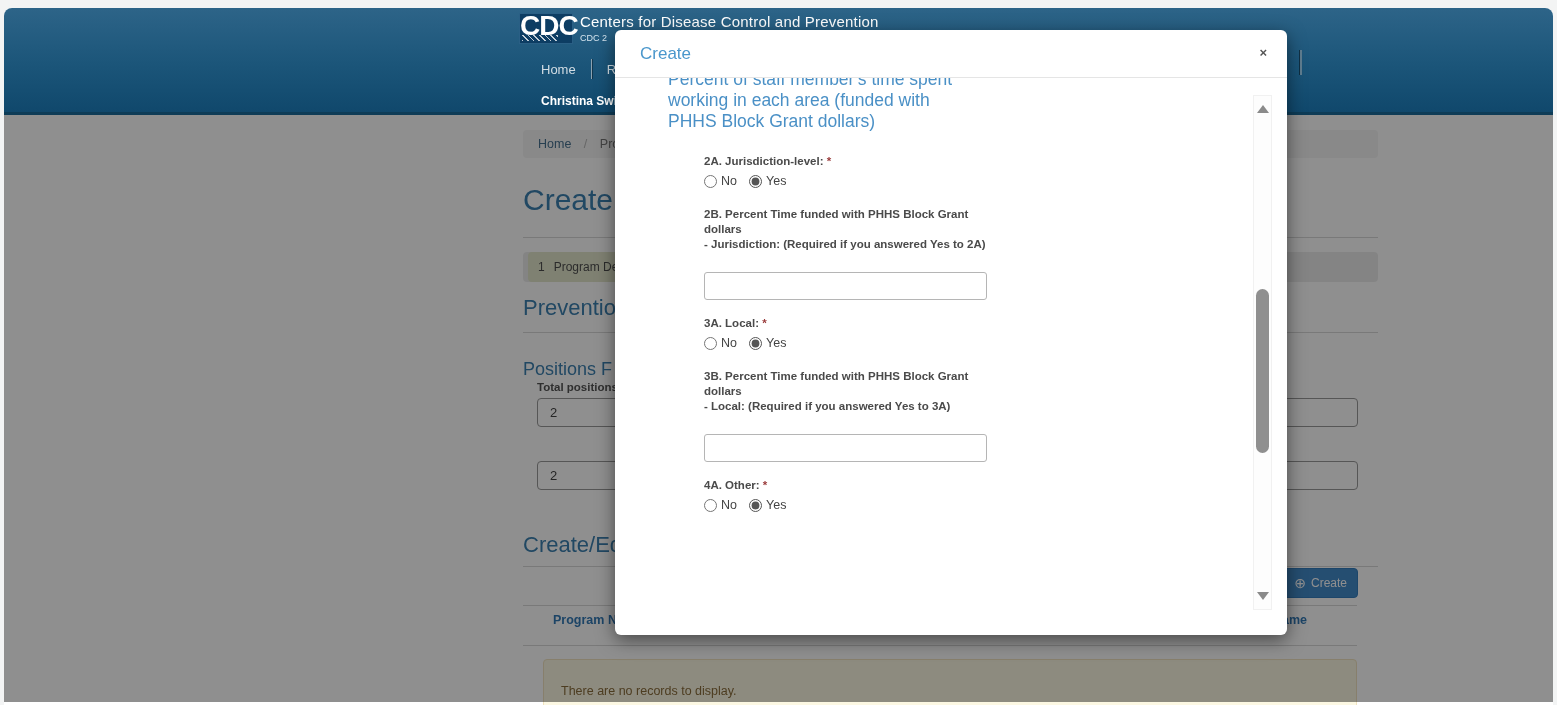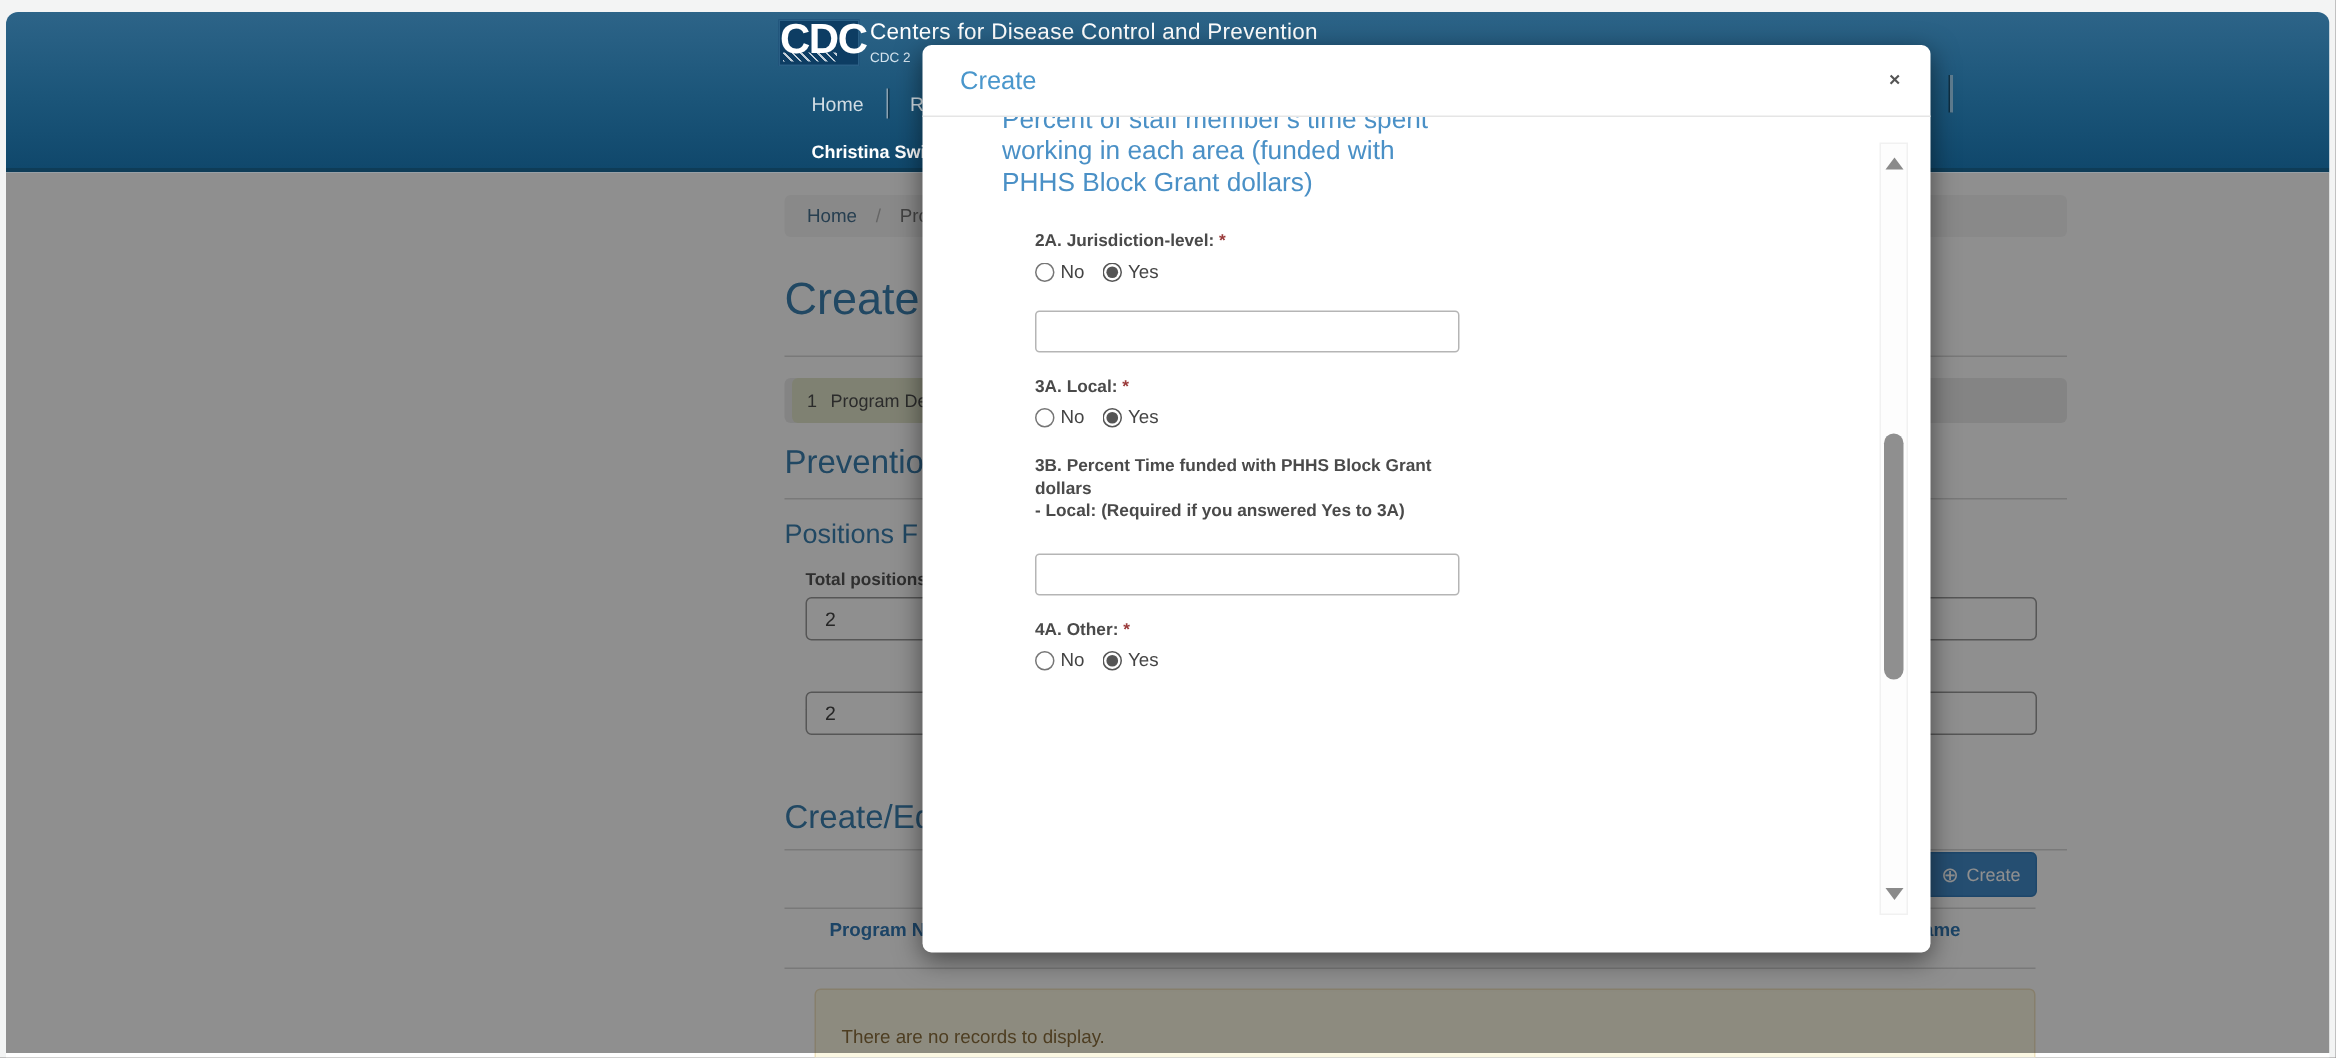"2A. Jurisdiction-level: *" .fields { margin-left: 22px -> 36px }
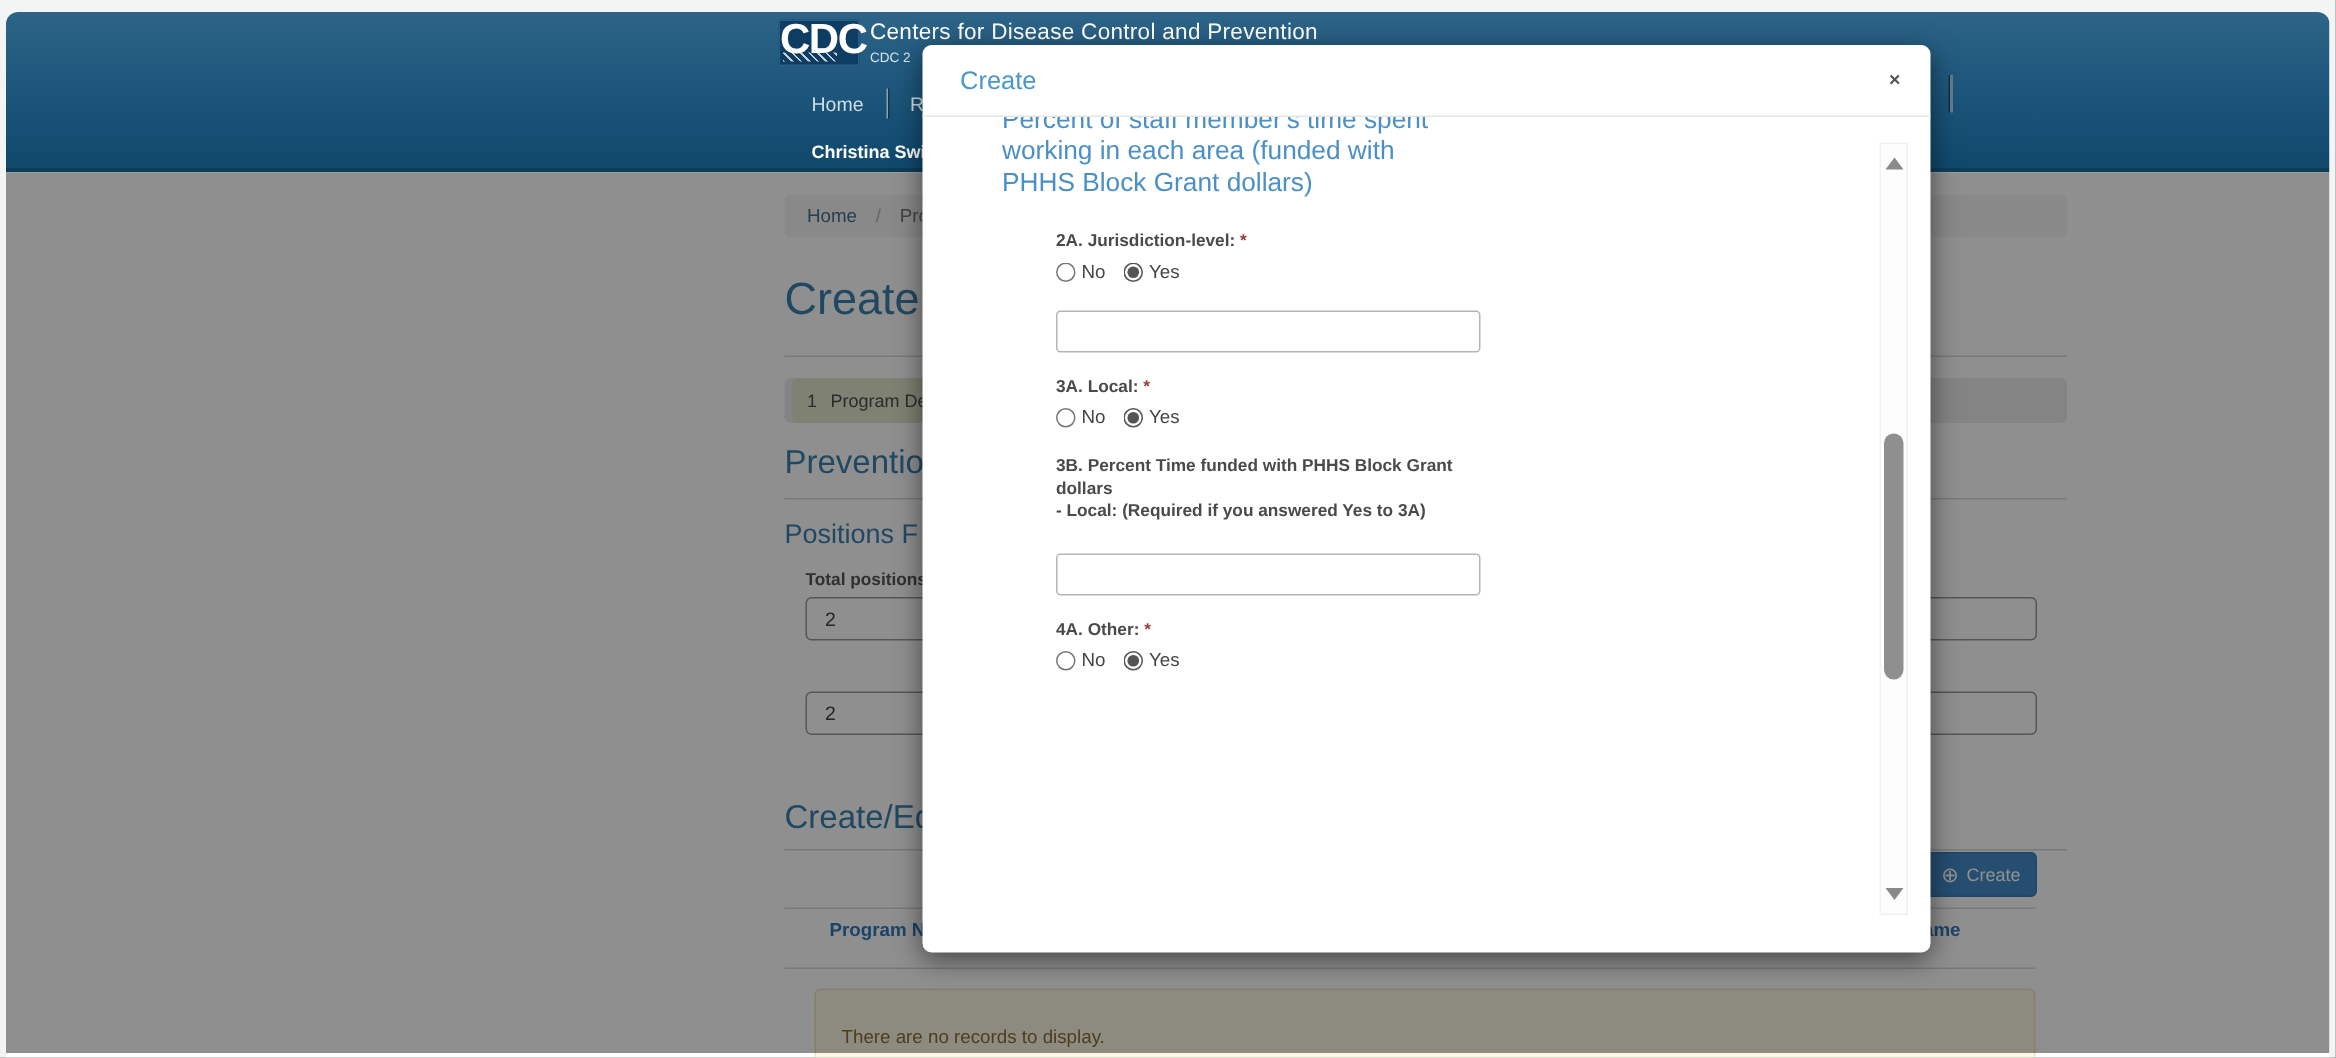"2B. Percent Time funded with" div.fld-label { html: none -> <div>2B. Percent Time funded with PHHS Block Grant dollars - Jurisdiction: (Required if you answered Yes to 2A)</div> }
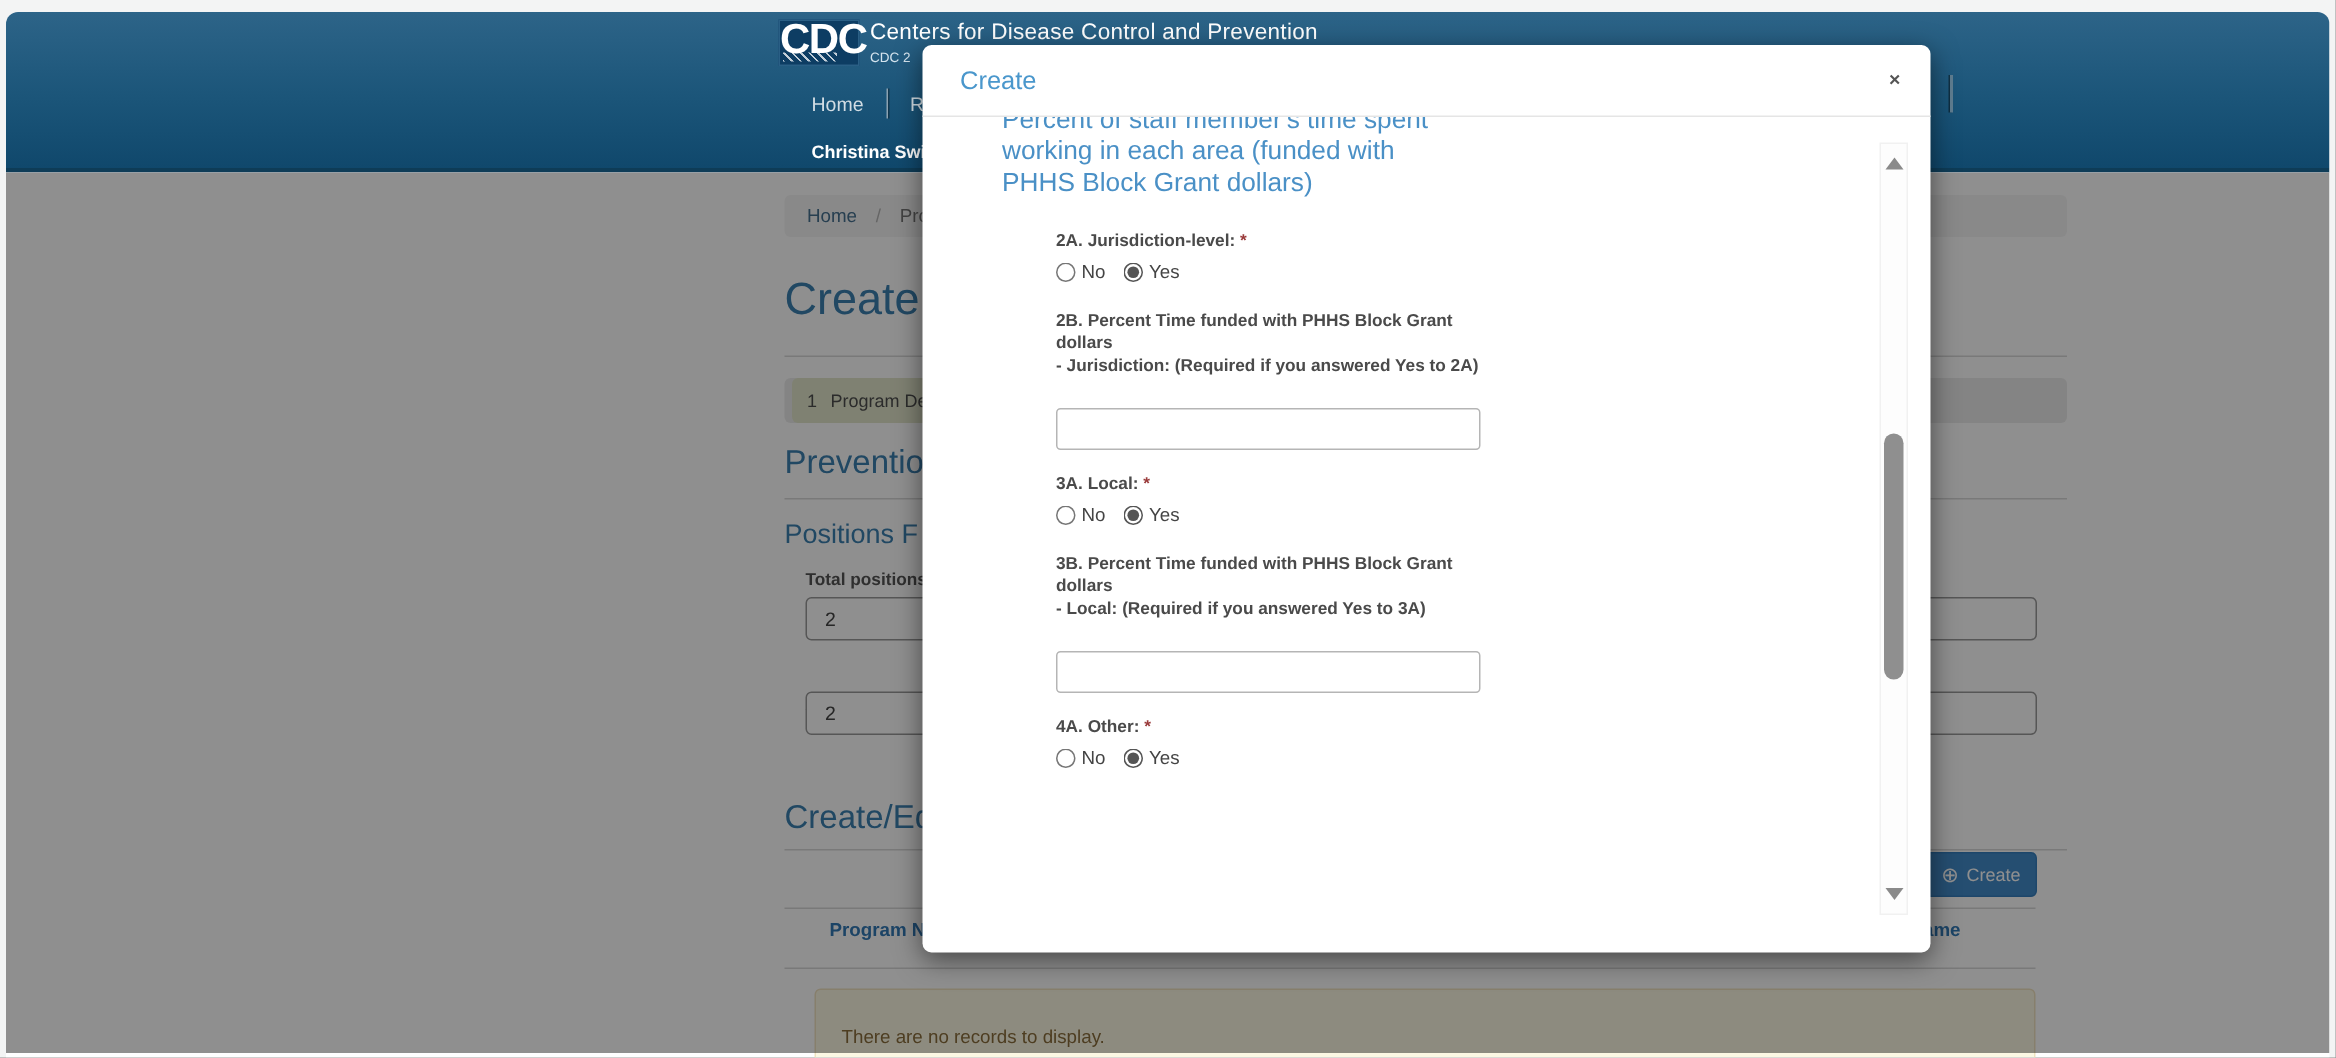"Positions F" .h-sub { top: 231px -> 244px }
